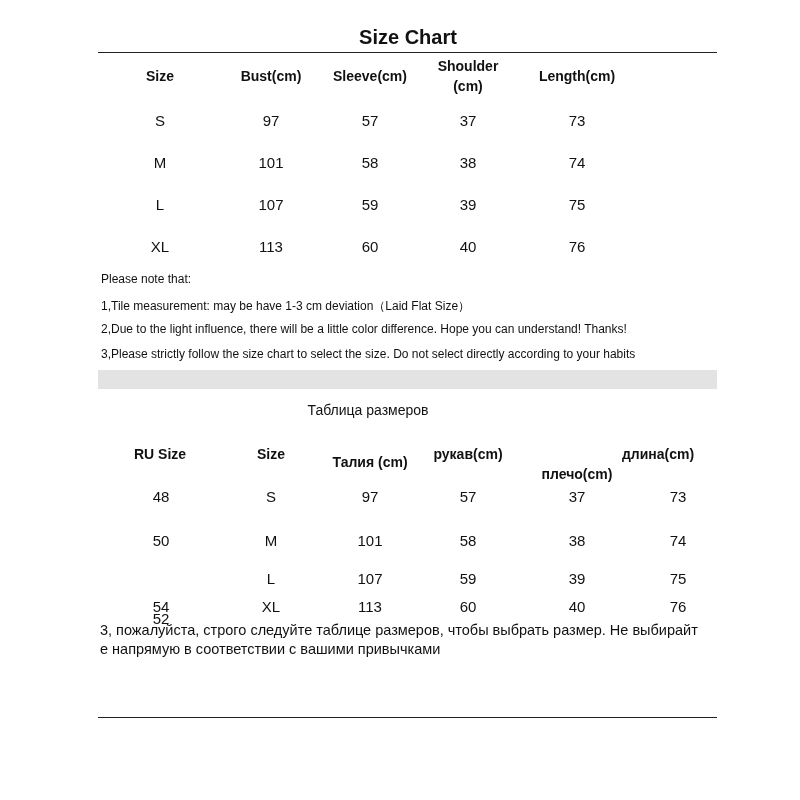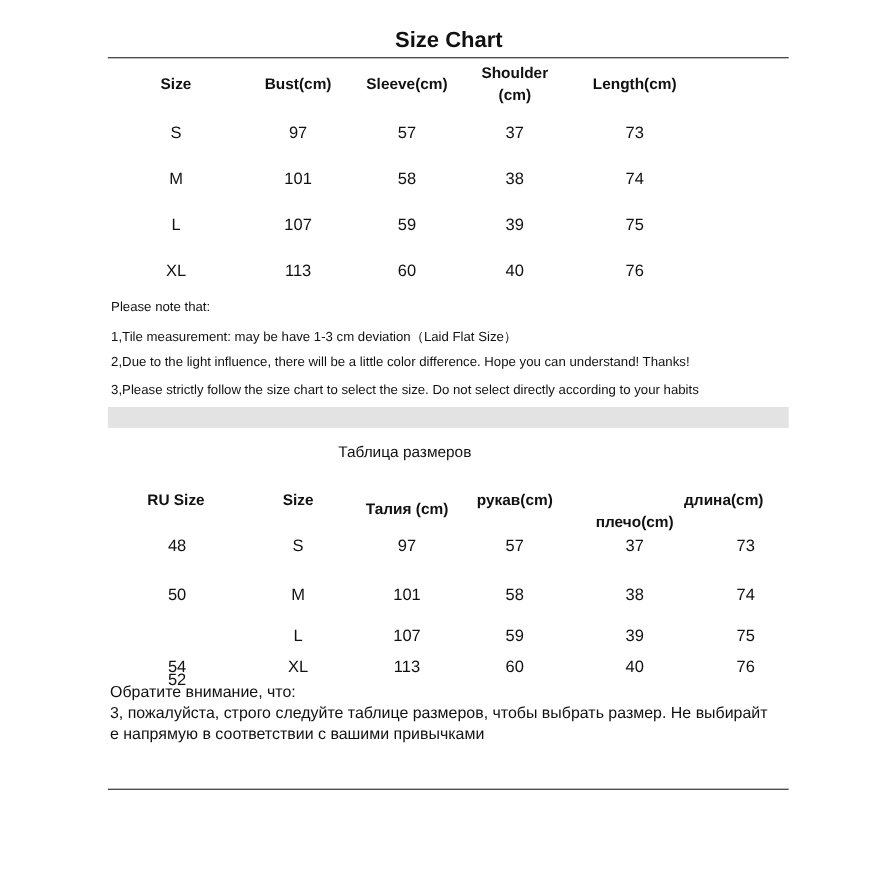"Обратите внимание, что:" div.note-ru { html: <div>Обратите внимание, что:</div> -> none }
